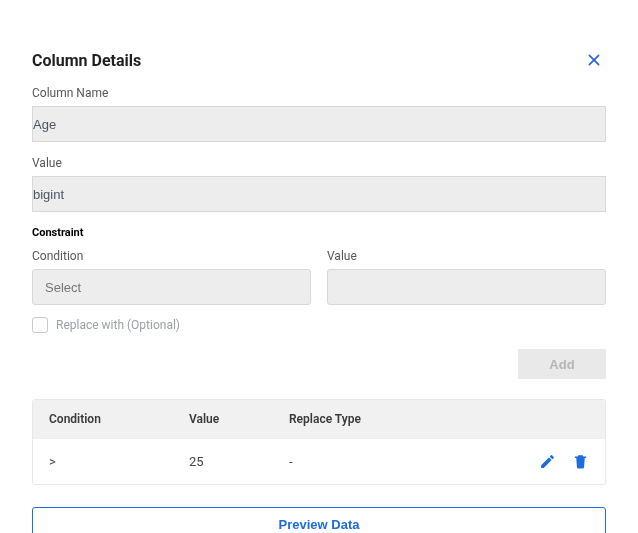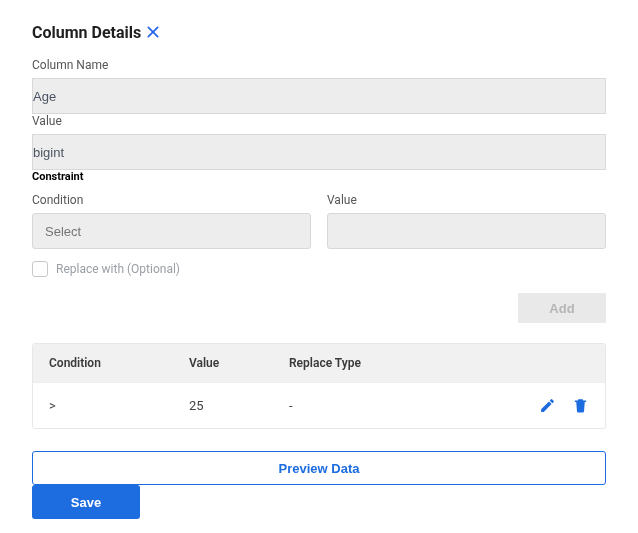"Column Details" .header-row { justify-content: none -> space-between; margin-top: none -> 28px }
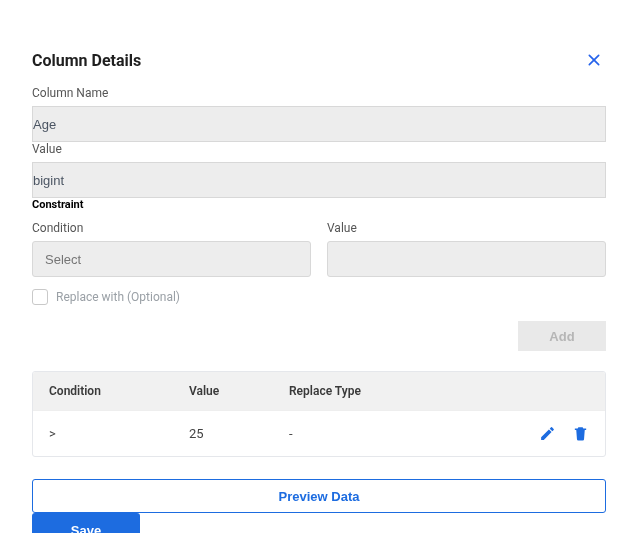"Column Name" .field-group { margin-bottom: none -> 14px }
